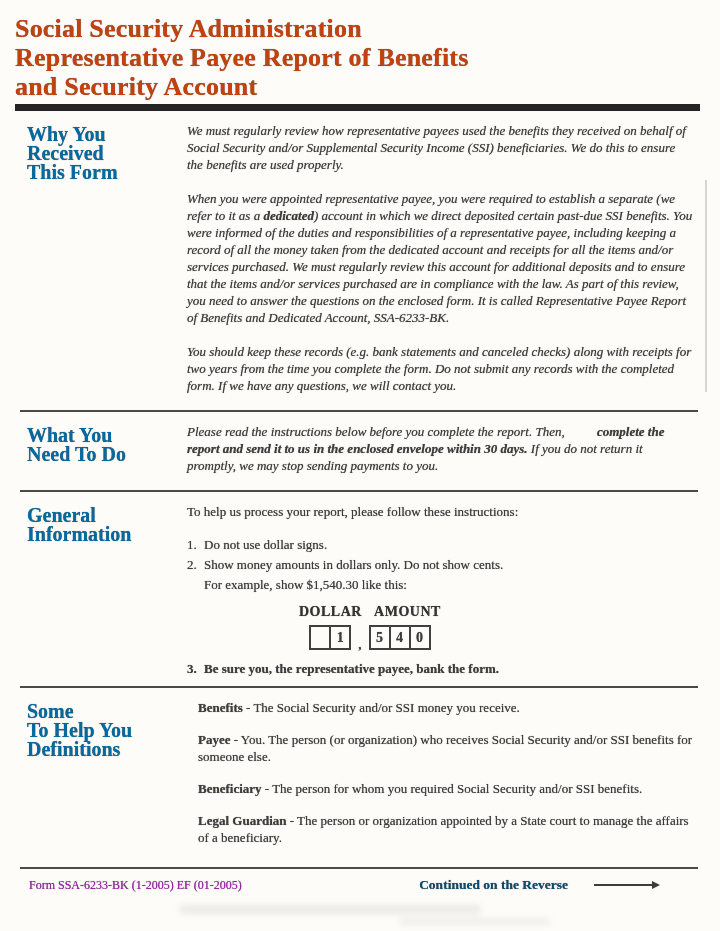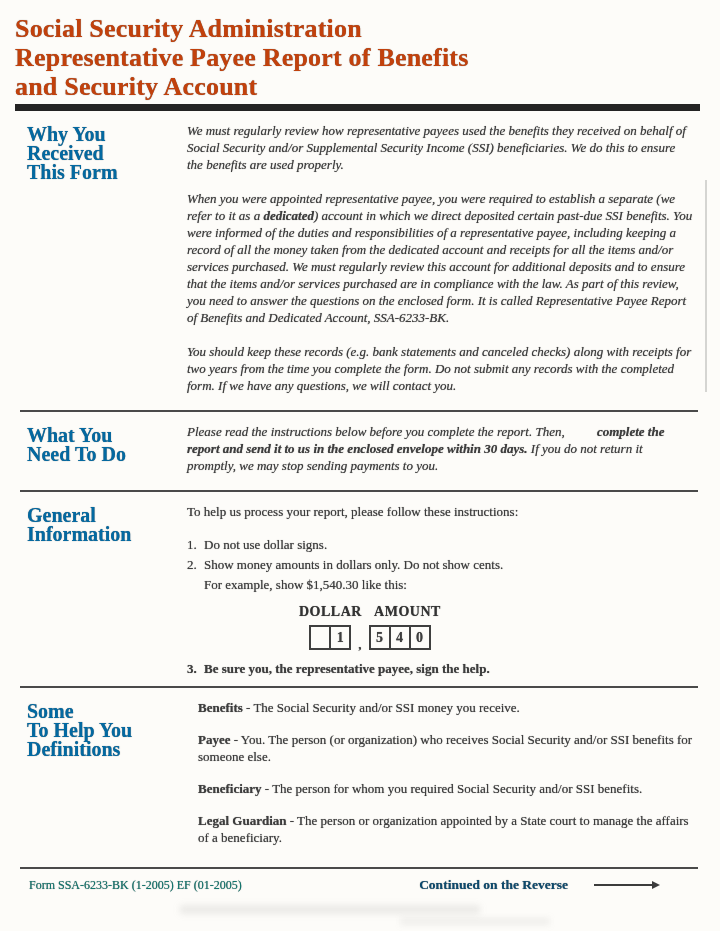"Be sure you, the representative" span { text: sign the help -> bank the form }
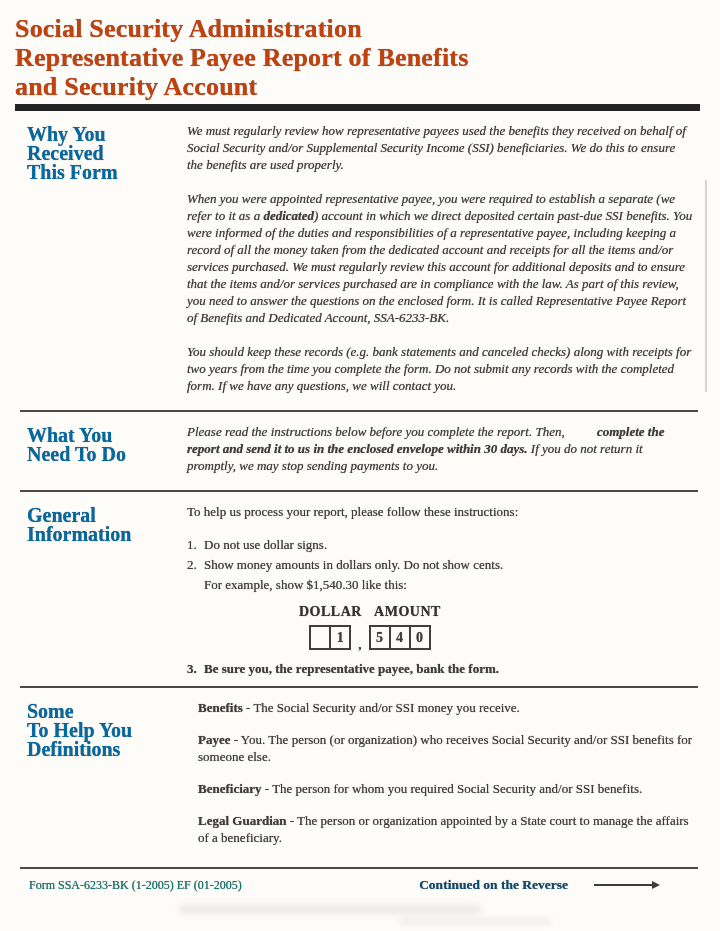"Form SSA-6233-BK (1-2005) EF (01-2005)" .form-number { color: #0f766e -> #a21caf }
